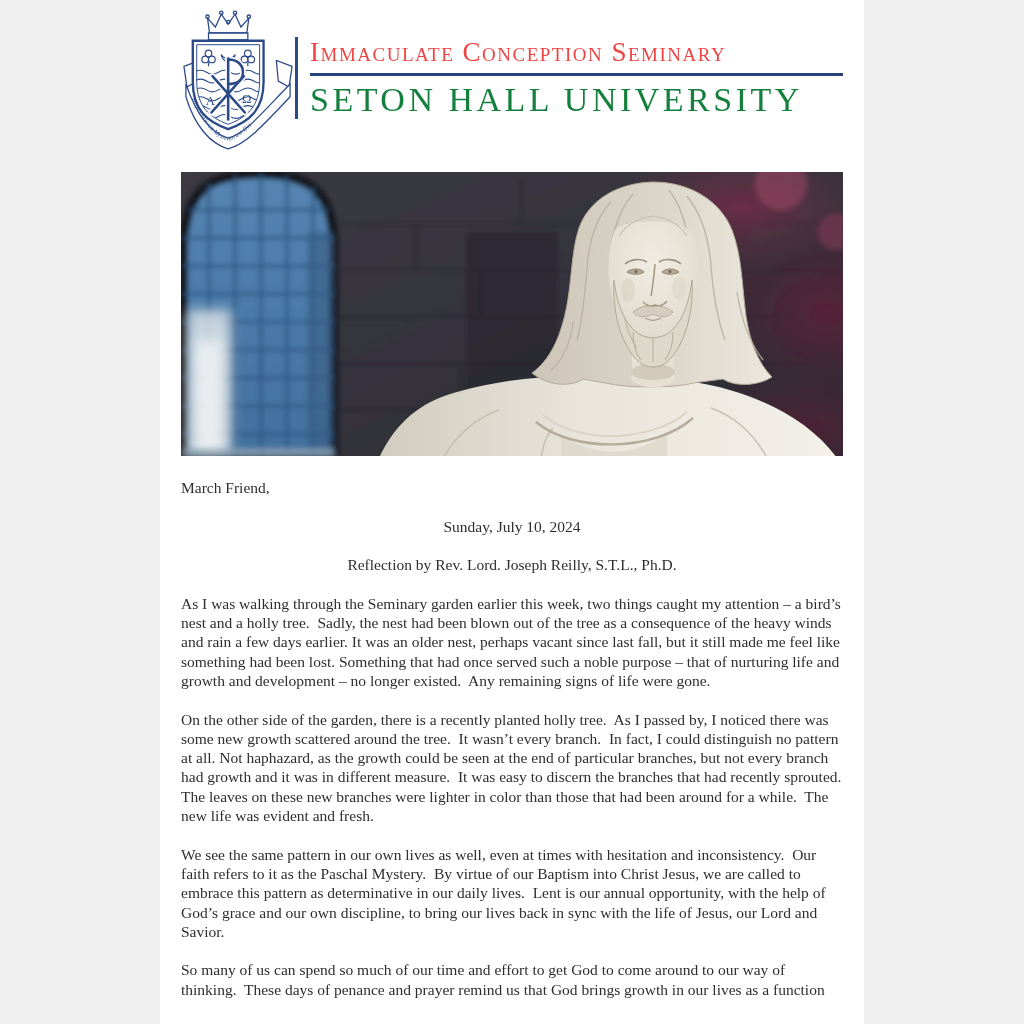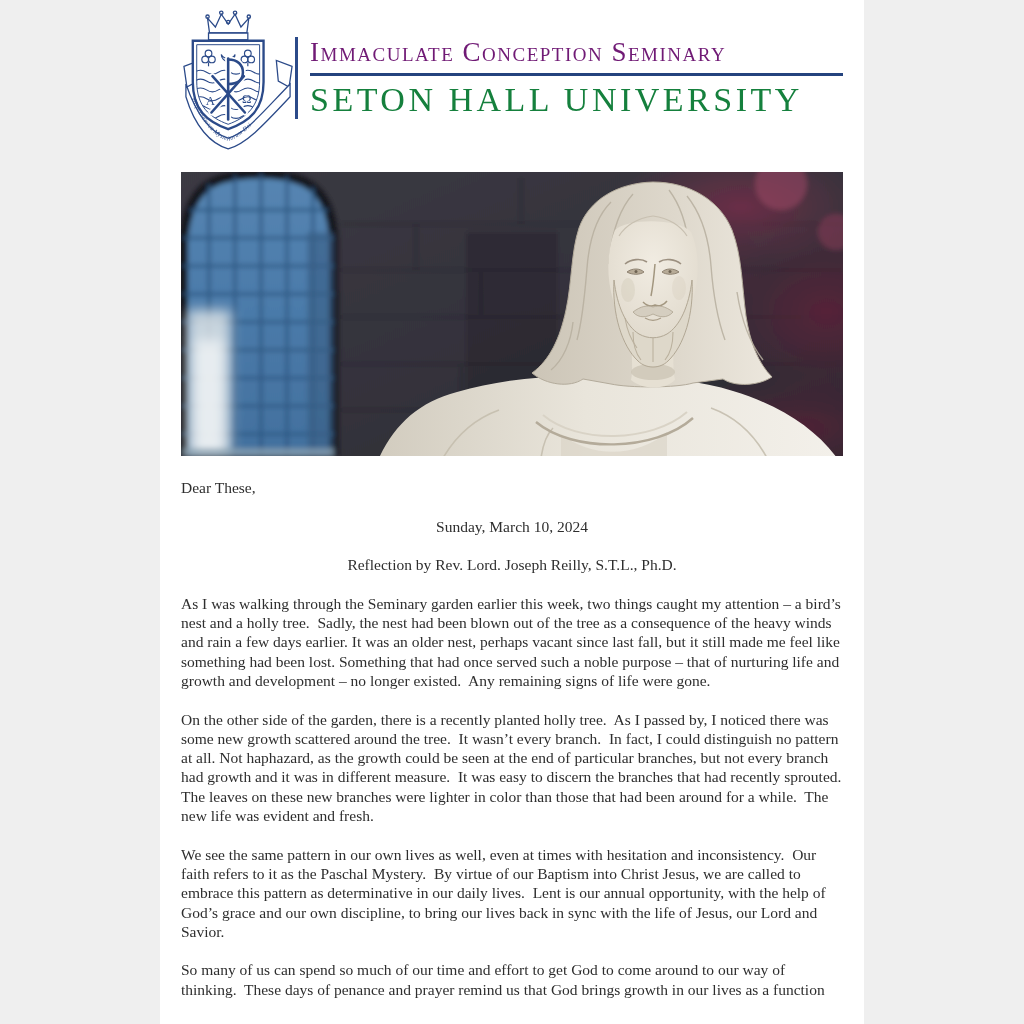"Immaculate Conception Seminary" .school-line { color: #701a75 -> #ef4444 }
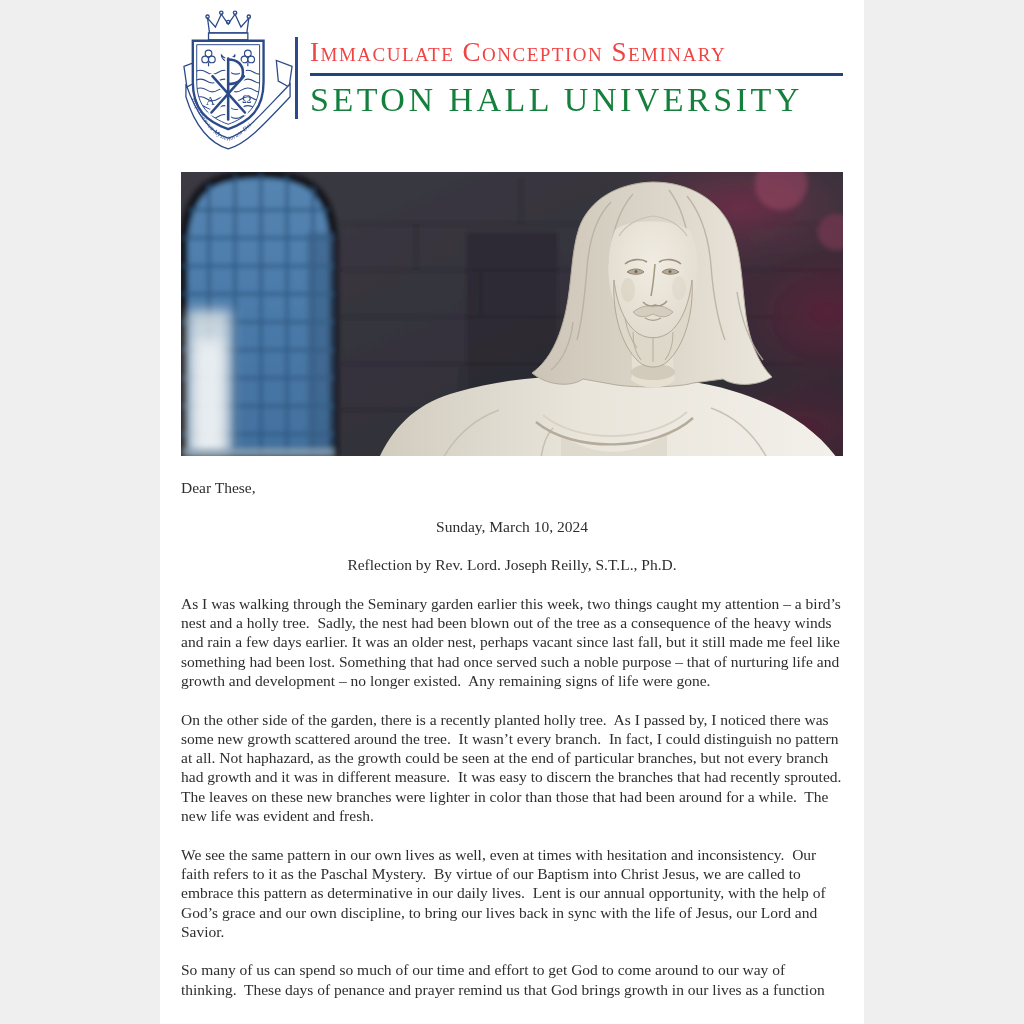"Dear These," p.salutation { text: Dear These -> March Friend }
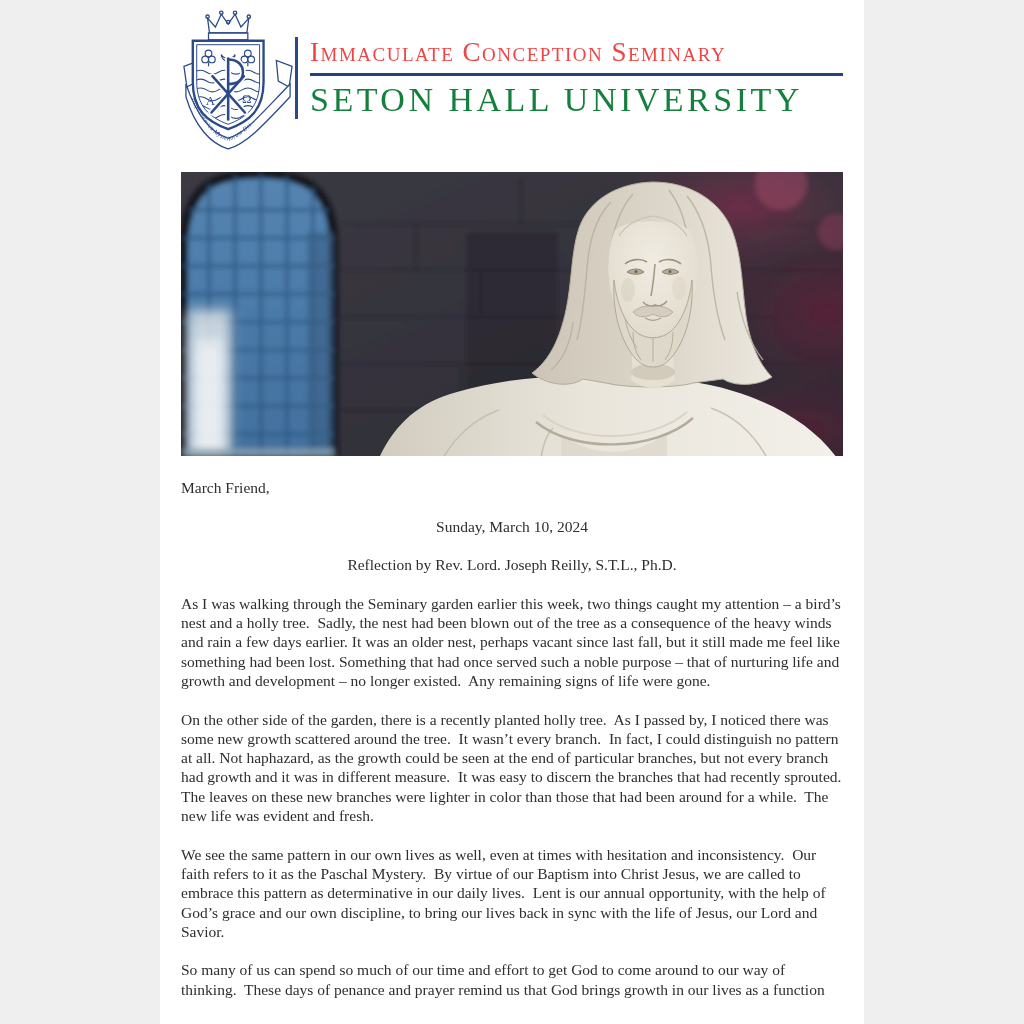"Sunday, March 10, 2024" p.centered { text: March -> July }
